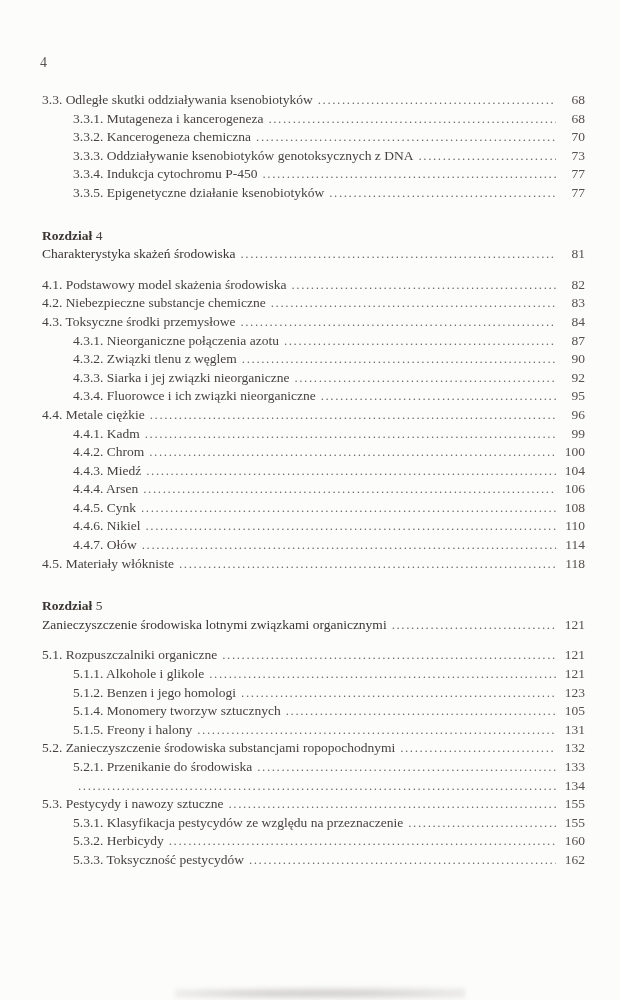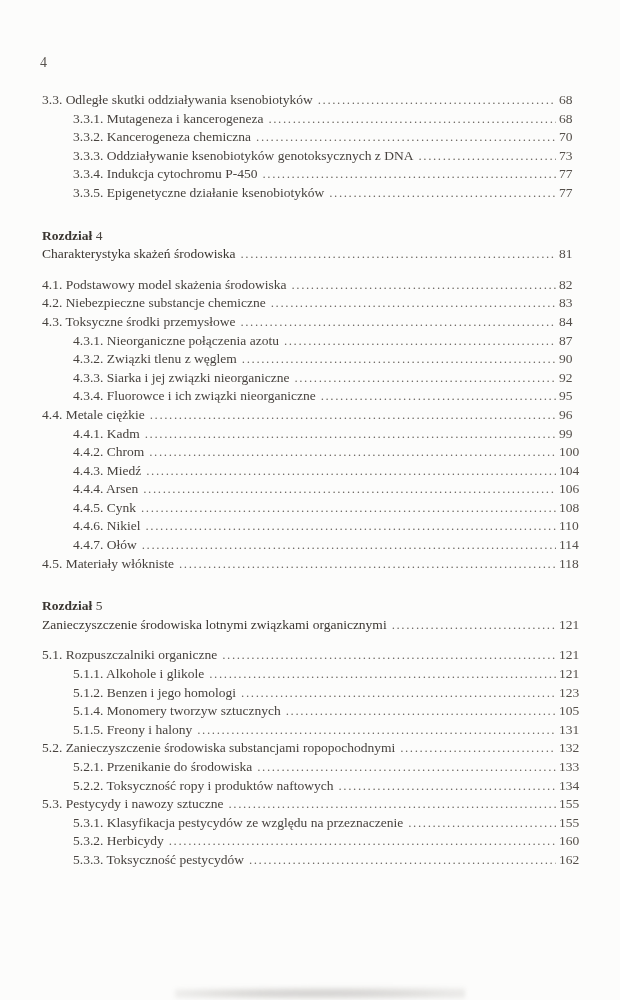"68" .pg { text-align: none -> right }
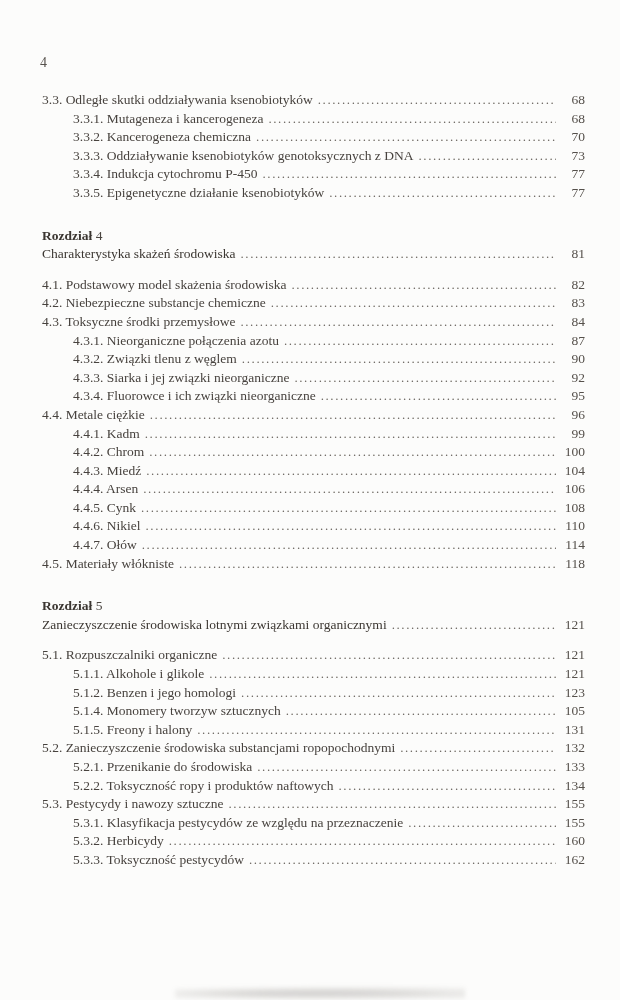"5.2.2. Toksyczność ropy i produktów" span.entry-label { html: <span>5.2.2. Toksyczność ropy i produktów naftowych</span> -> none }
